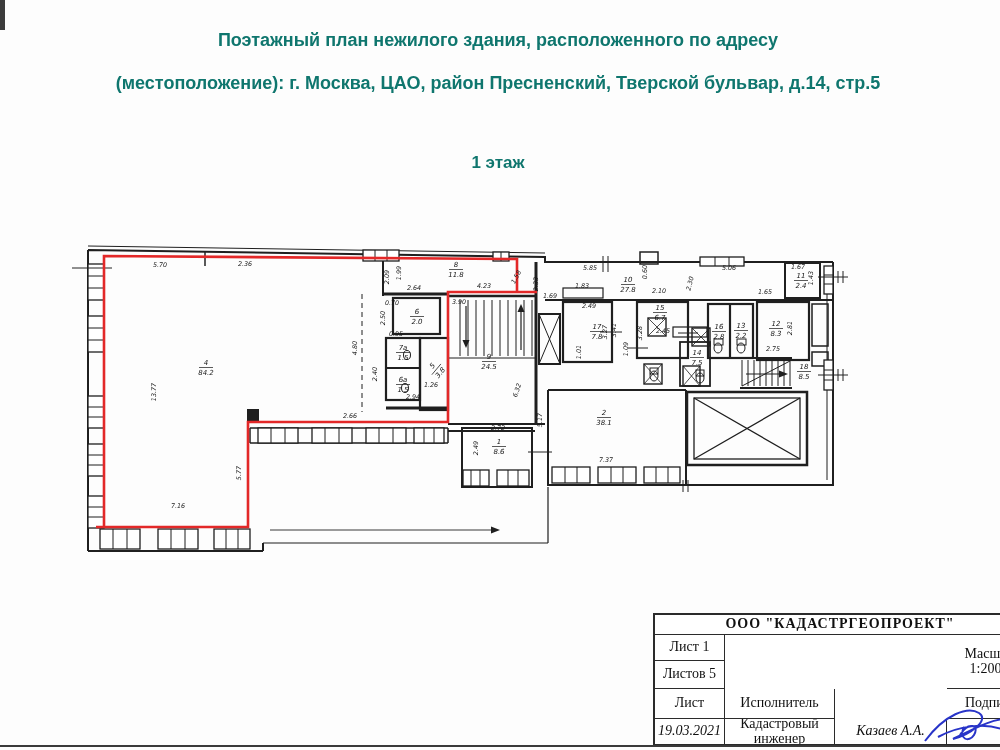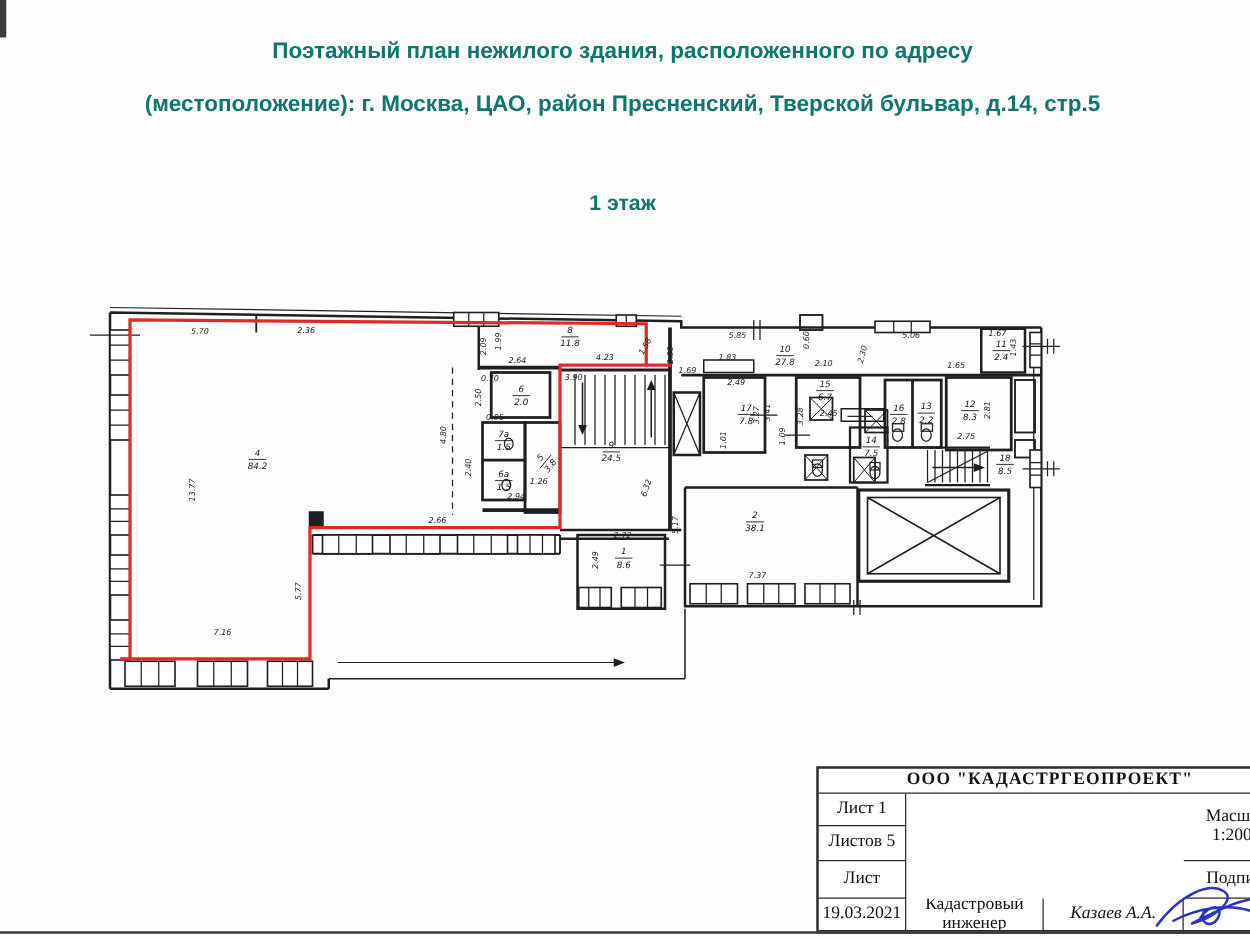"Исполнитель" div.c-execl { html: none -> <div>Исполнитель</div> }
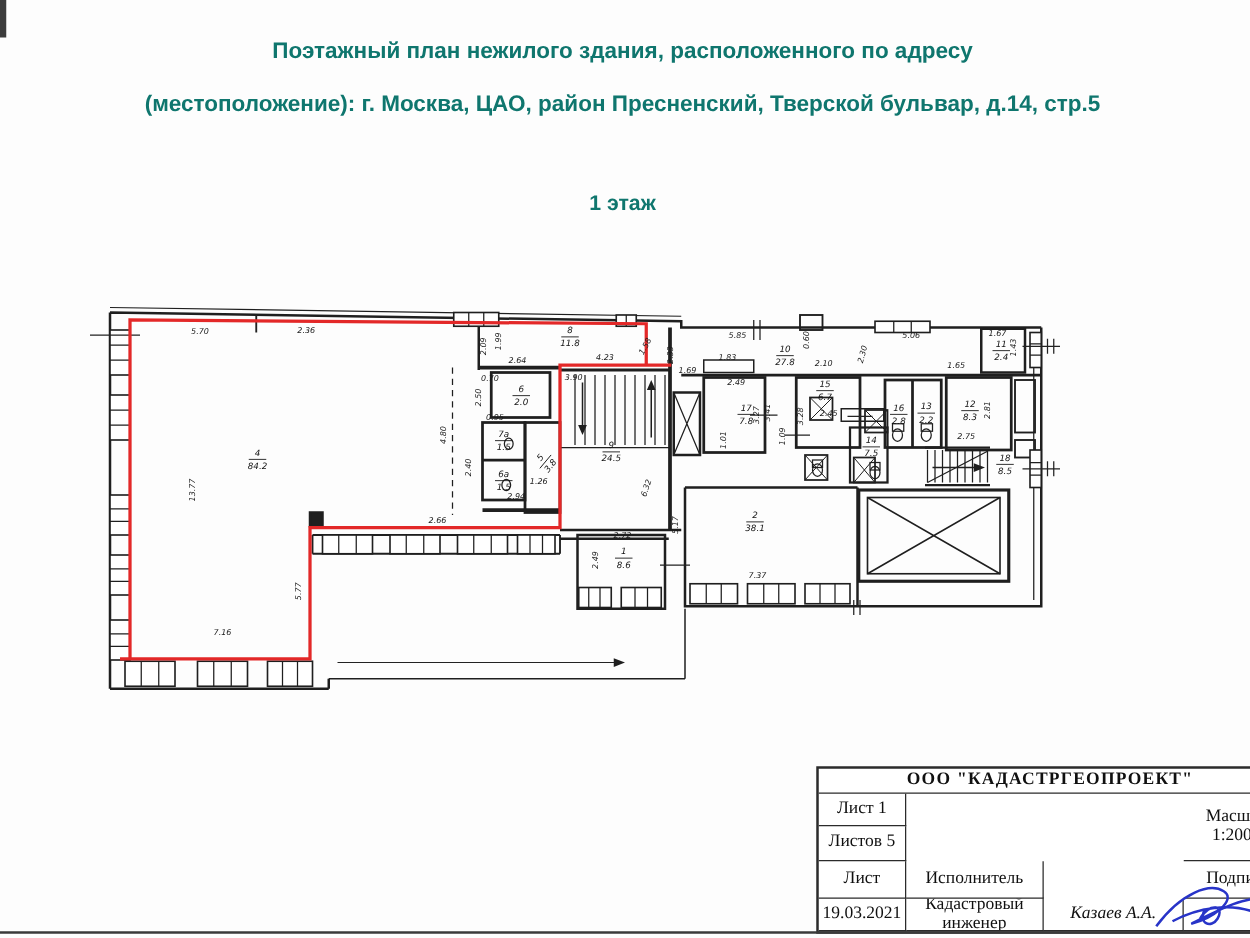"19.03.2021" .c-date { font-style: none -> italic }
